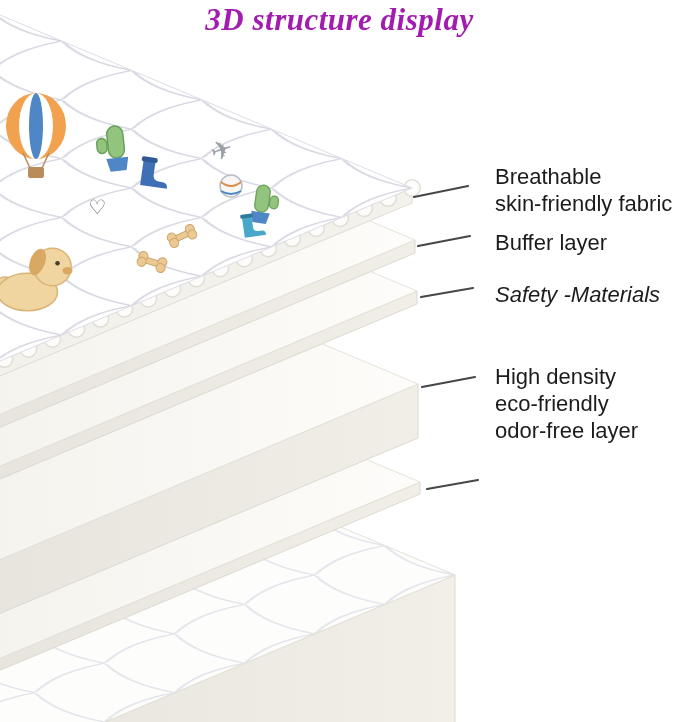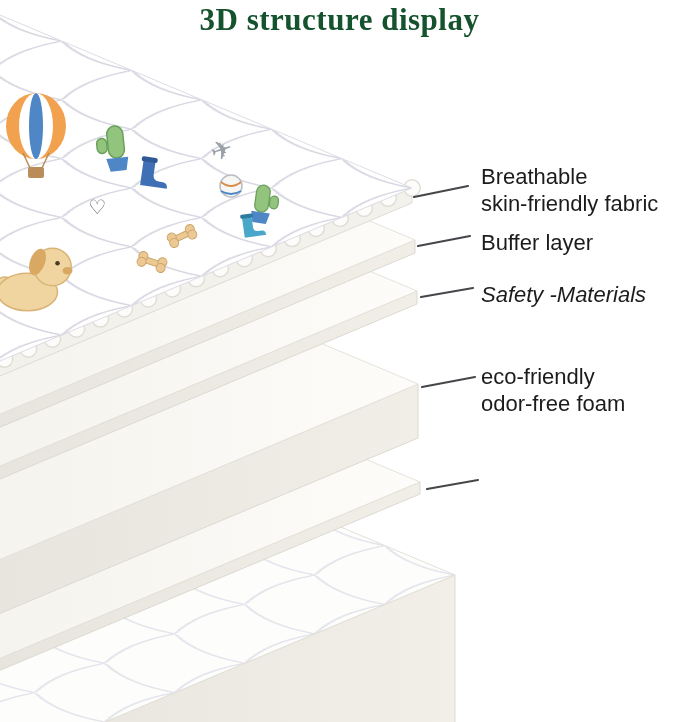"3D structure display" .title { color: #14532d -> #a21caf; font-style: none -> italic }
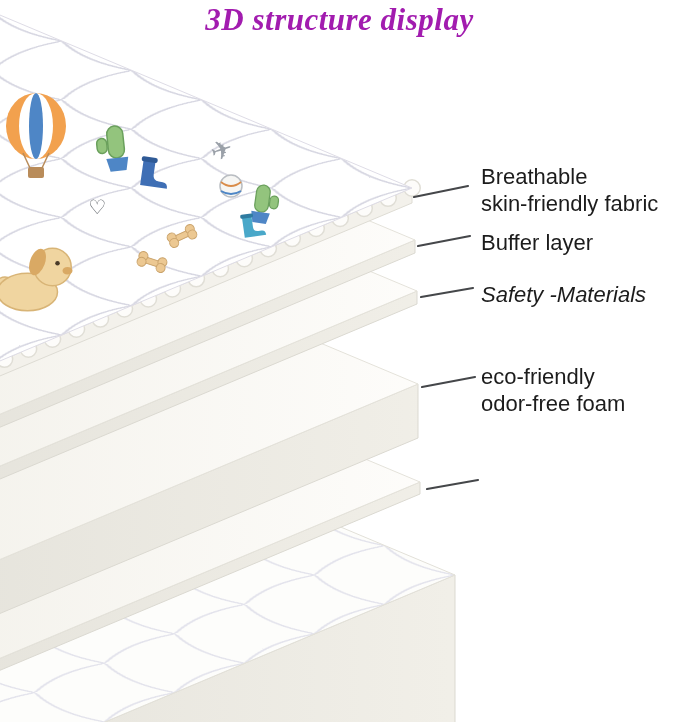"Breathable" .label span { margin-left: none -> 14px }
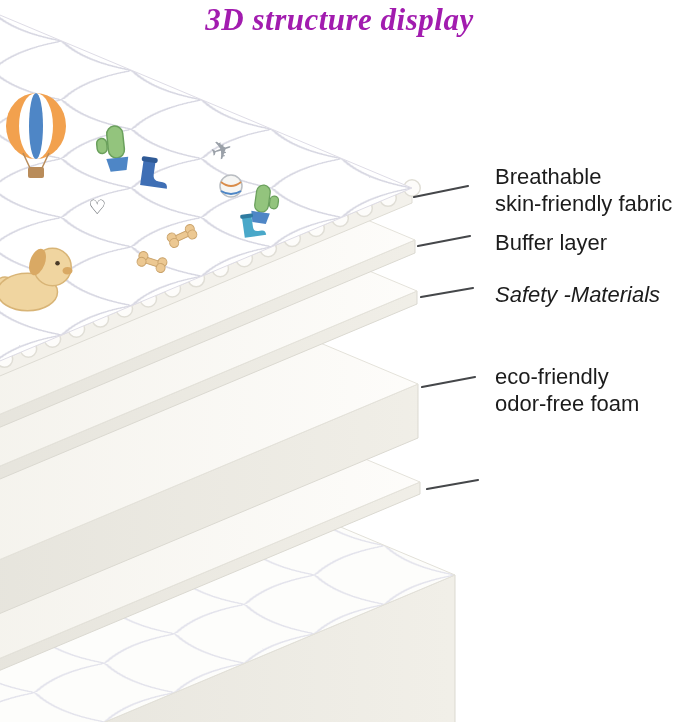"High density" span { html: none -> <span>High density</span> }
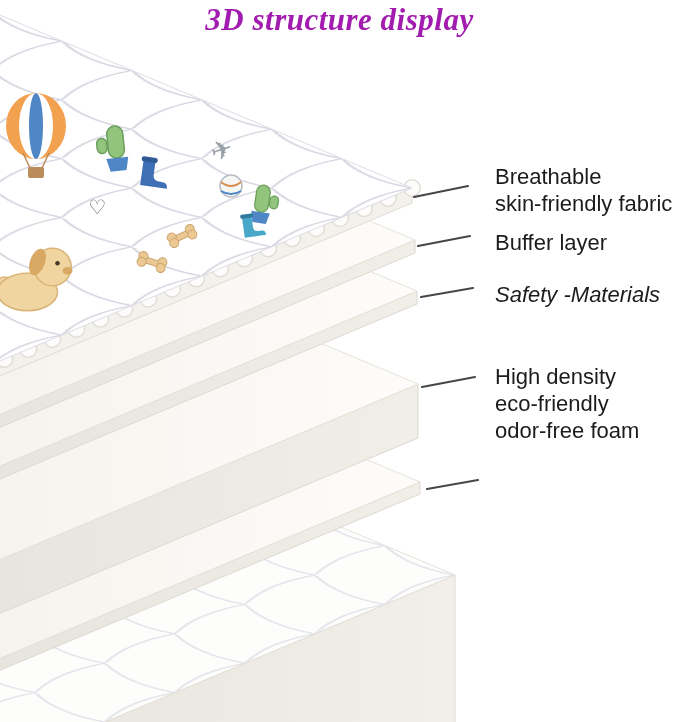"odor-free foam" span { text: foam -> layer }
